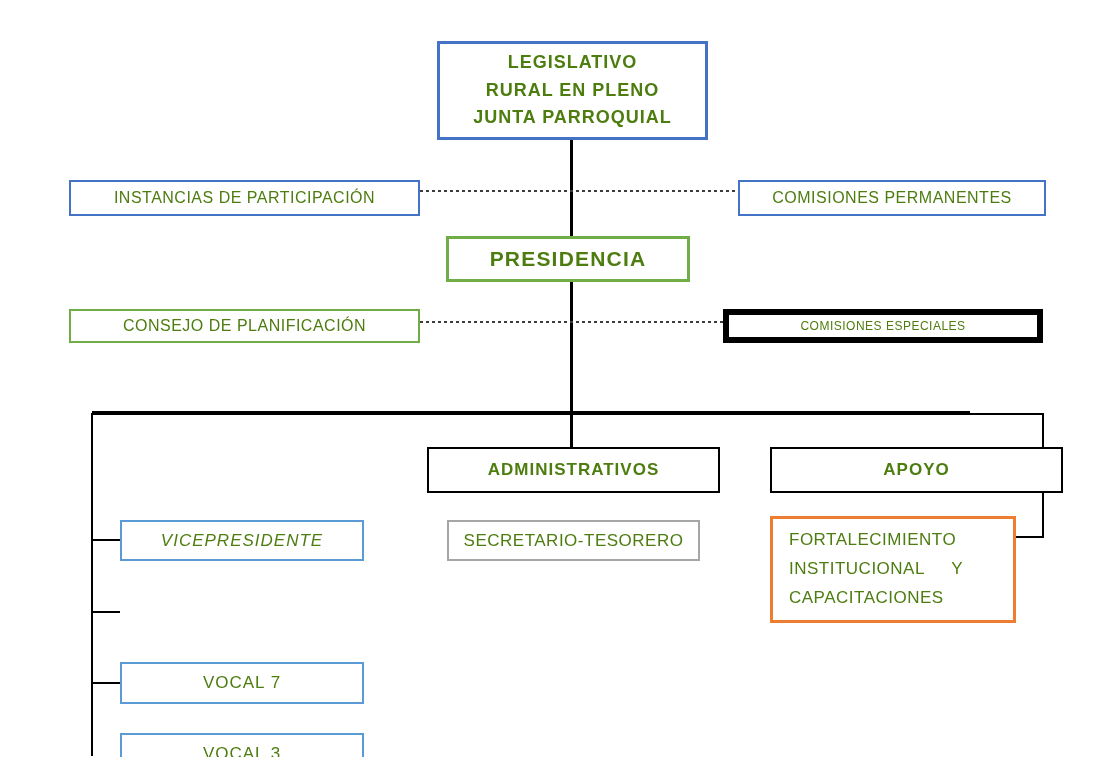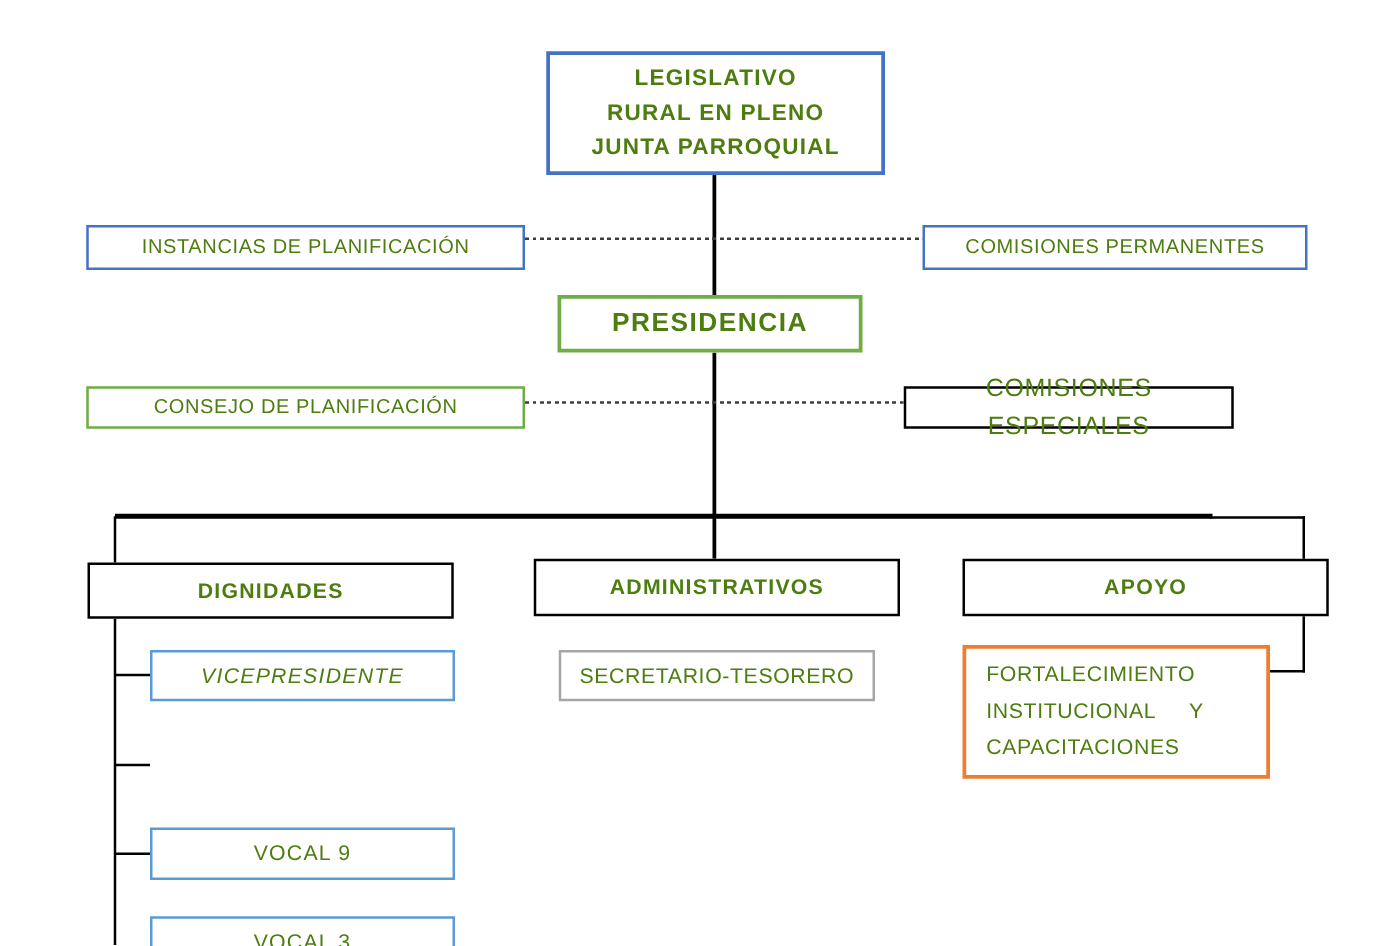"INSTANCIAS DE PLANIFICACIÓN" span { text: PLANIFICACIÓN -> PARTICIPACIÓN }
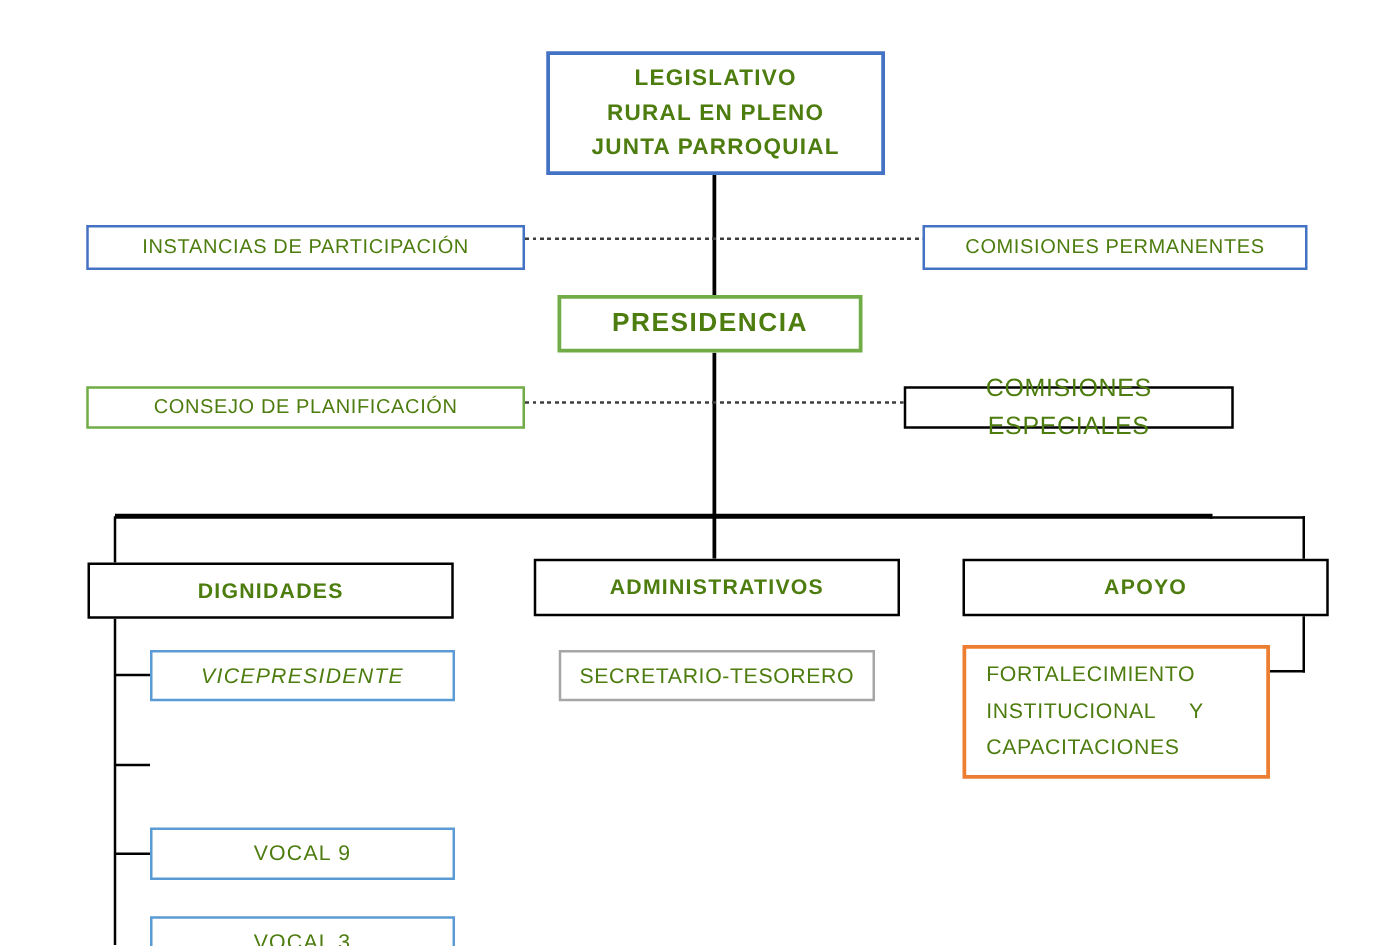"COMISIONES ESPECIALES" .n-comespeciales { border: 2px solid #000000 -> 6px solid #000000; font-size: 20px -> 12px; width: 264px -> 320px }
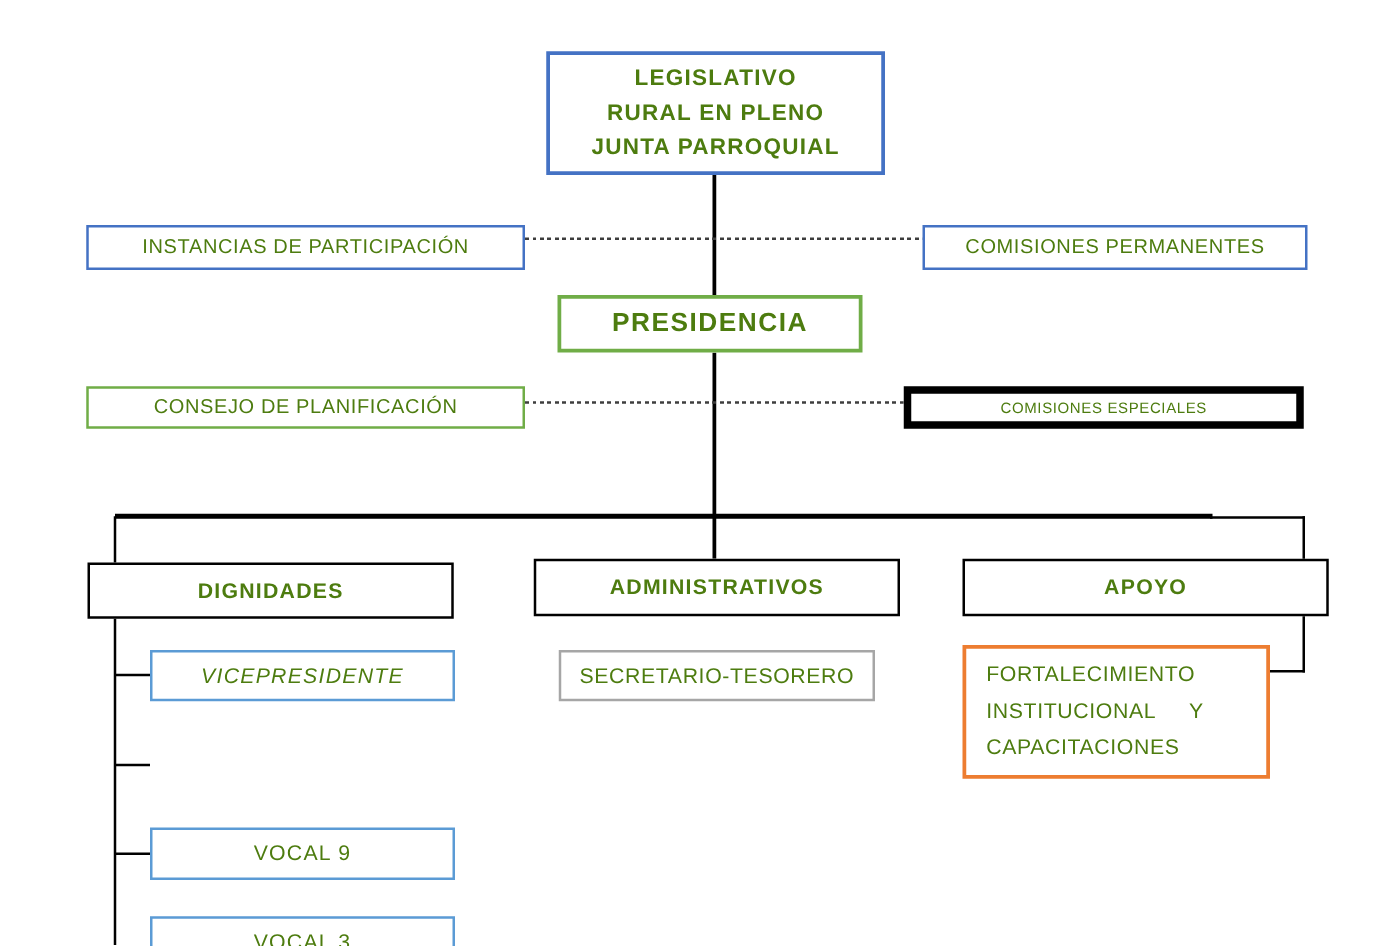"DIGNIDADES" div.node { html: <div> <span>DIGNIDADES</span> </div> -> none }
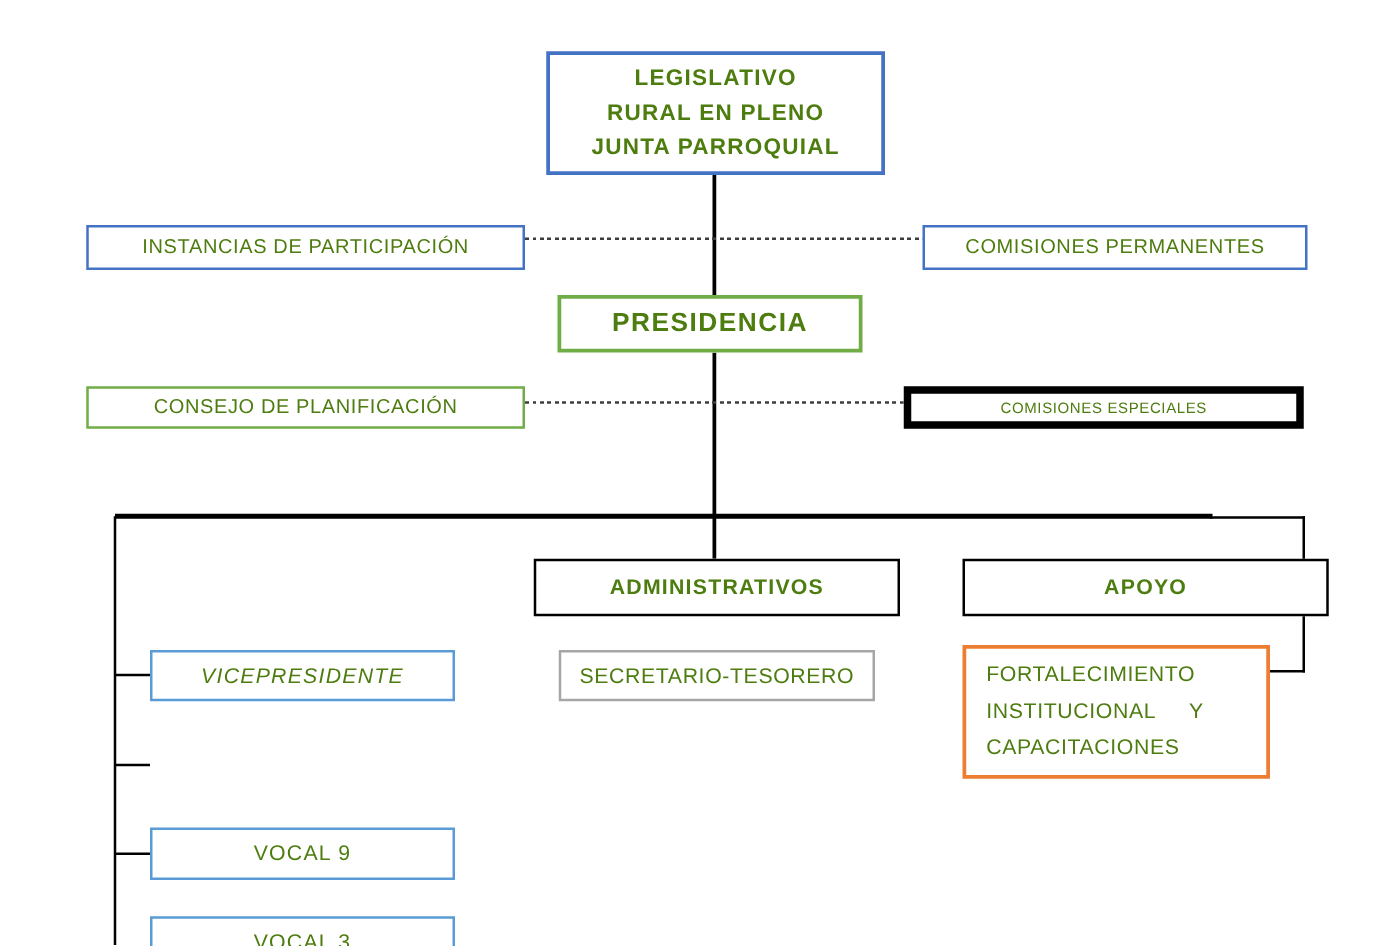"VOCAL 9" span { text: 9 -> 7 }
